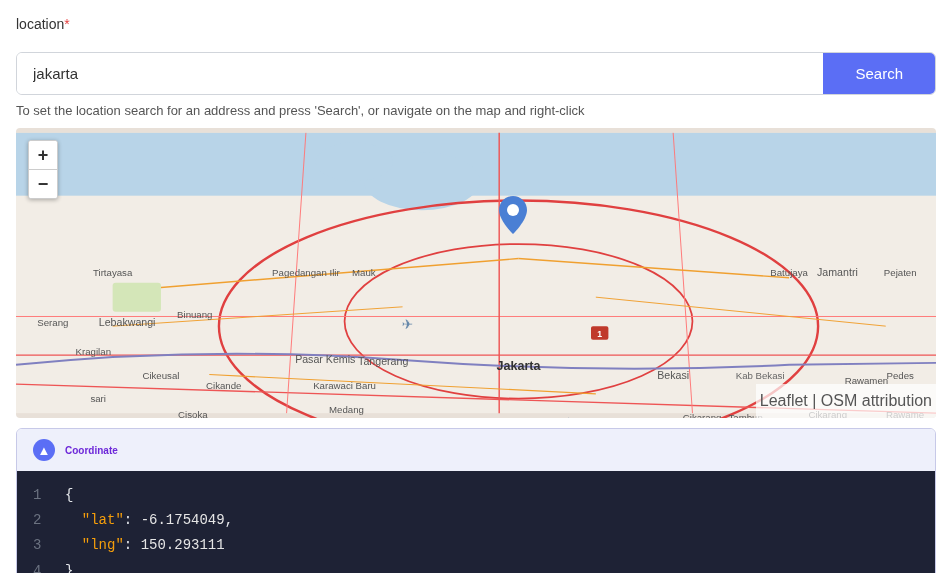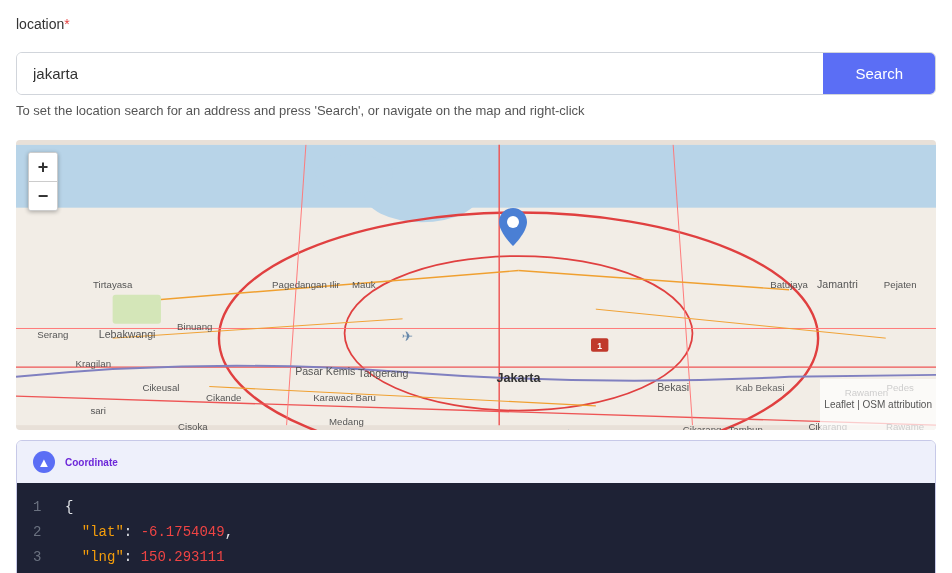"To set the location search" [data-name="hint-text"] { margin-bottom: 22px -> 10px }
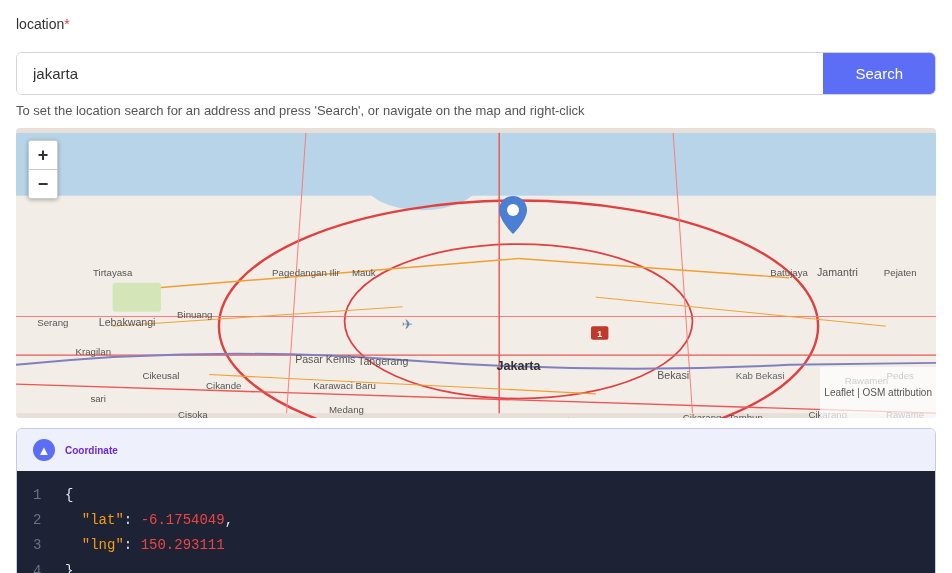"Leaflet | OSM attribution" [data-name="leaflet-attribution"] { font-size: 10px -> 16px; padding: 20px 4px -> 8px 4px }
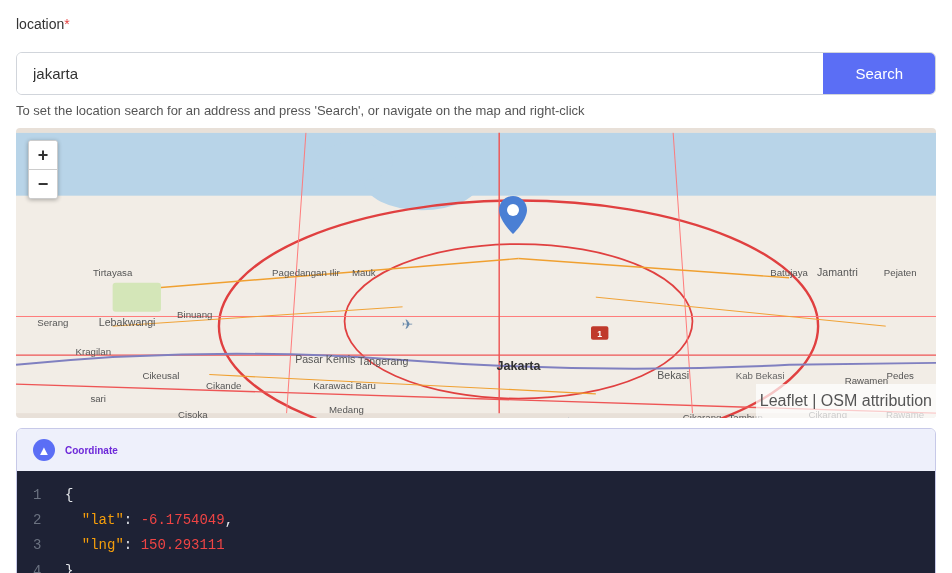"-6.1754049" .code-value { color: #ef4444 -> #e5e5e5 }
